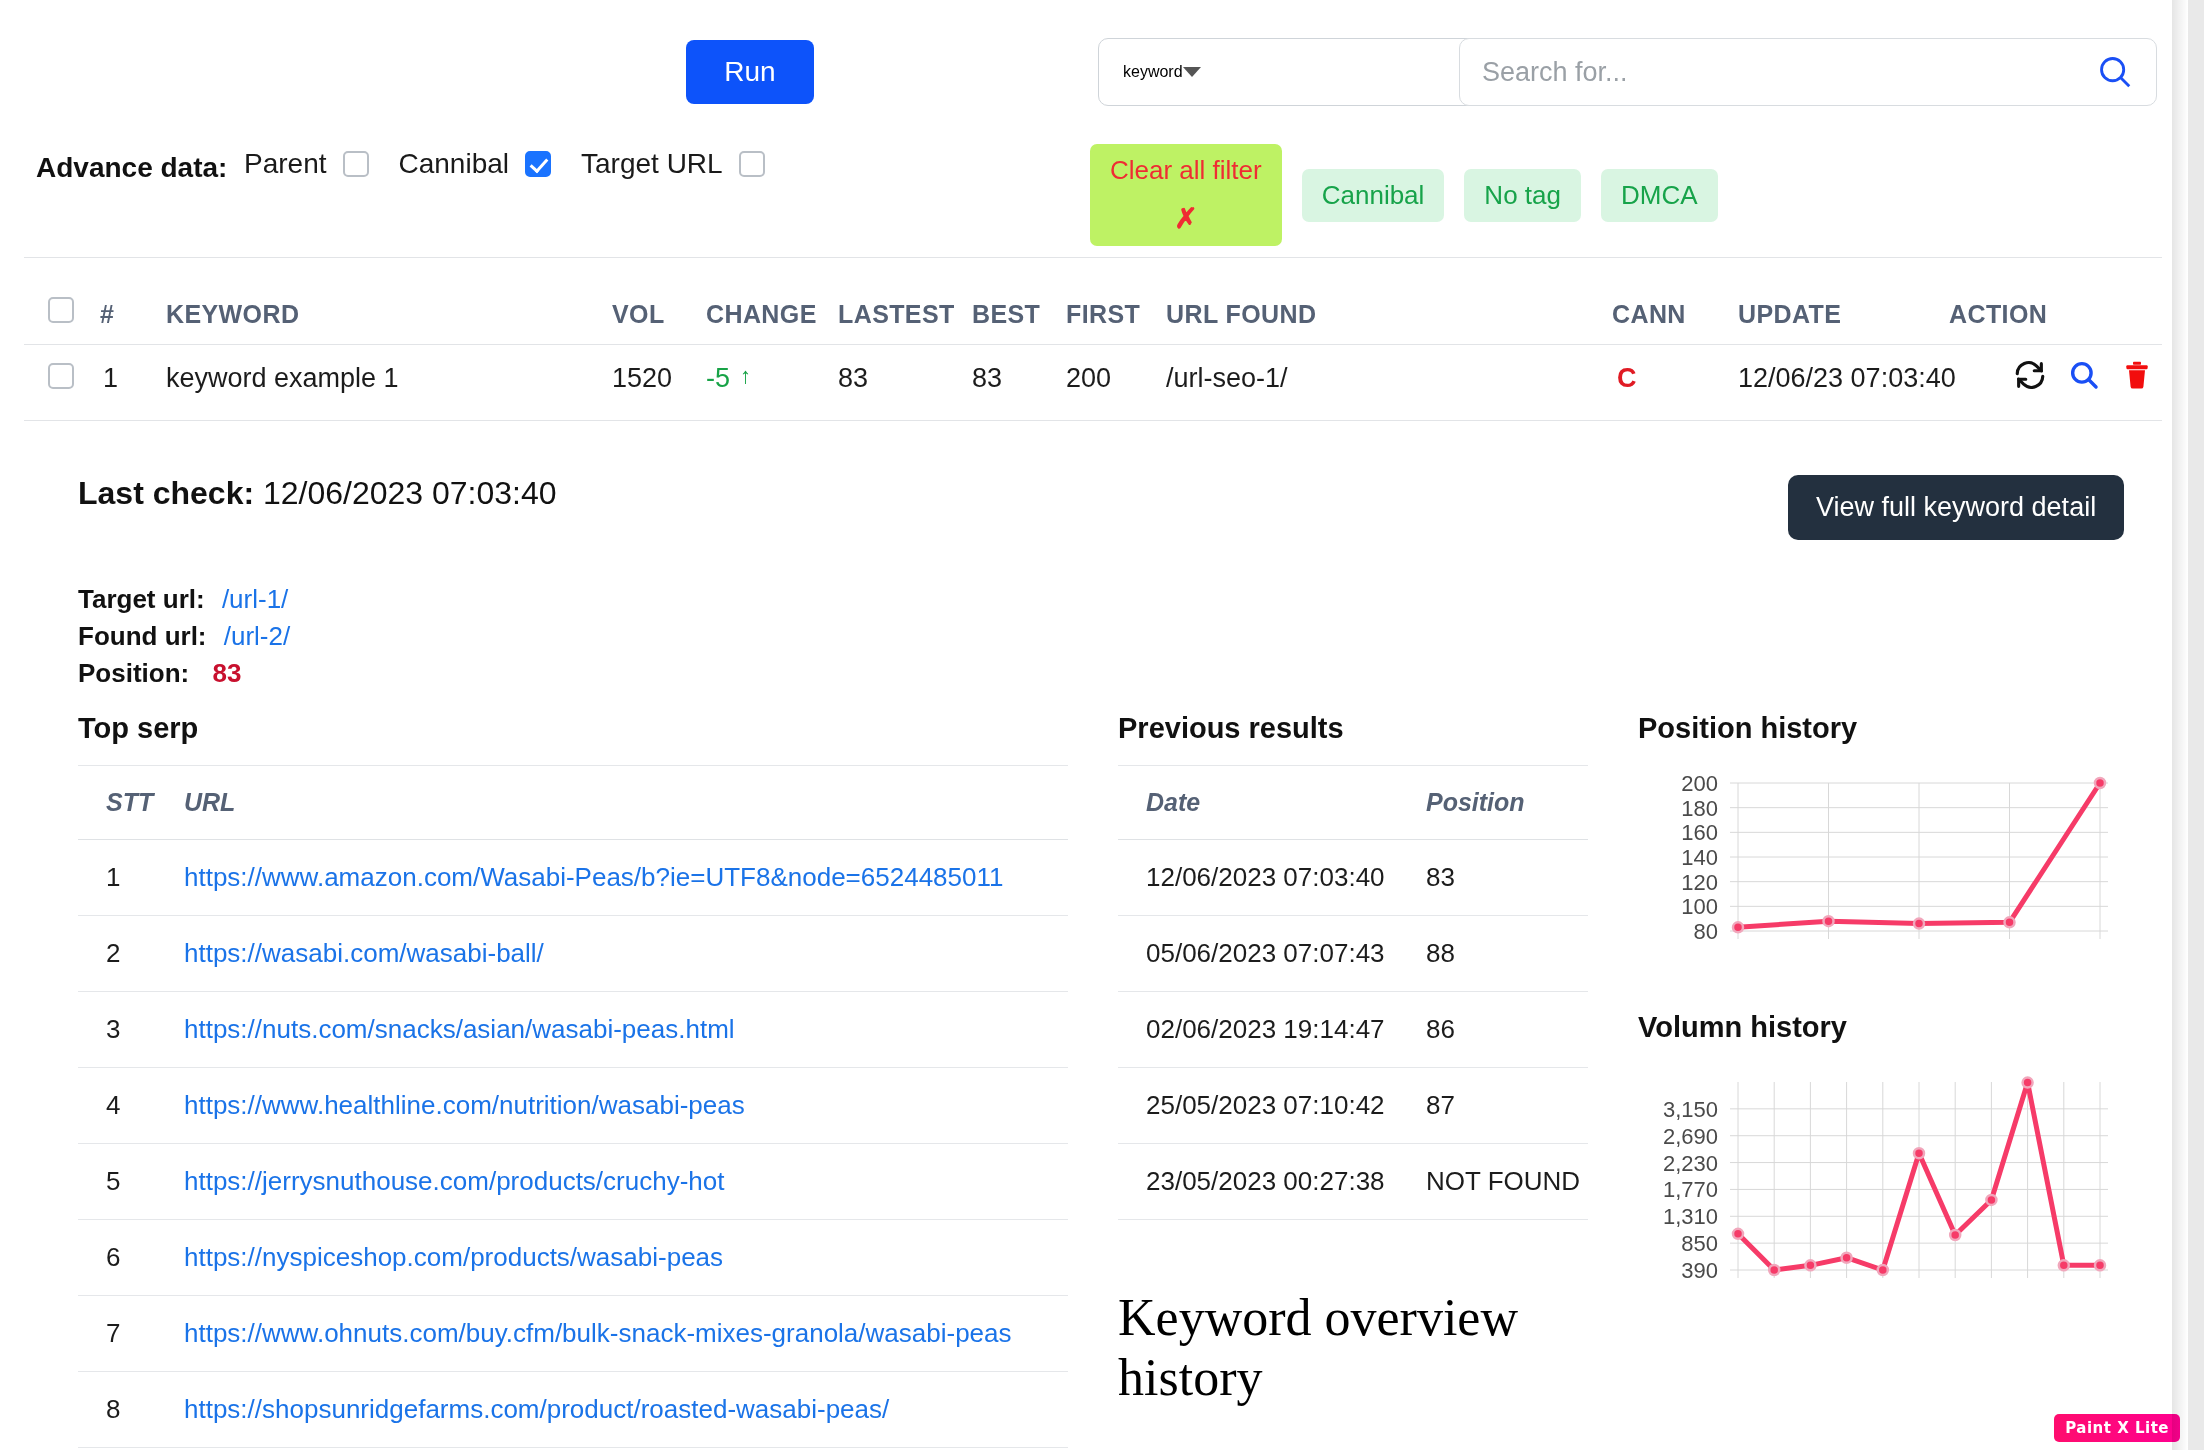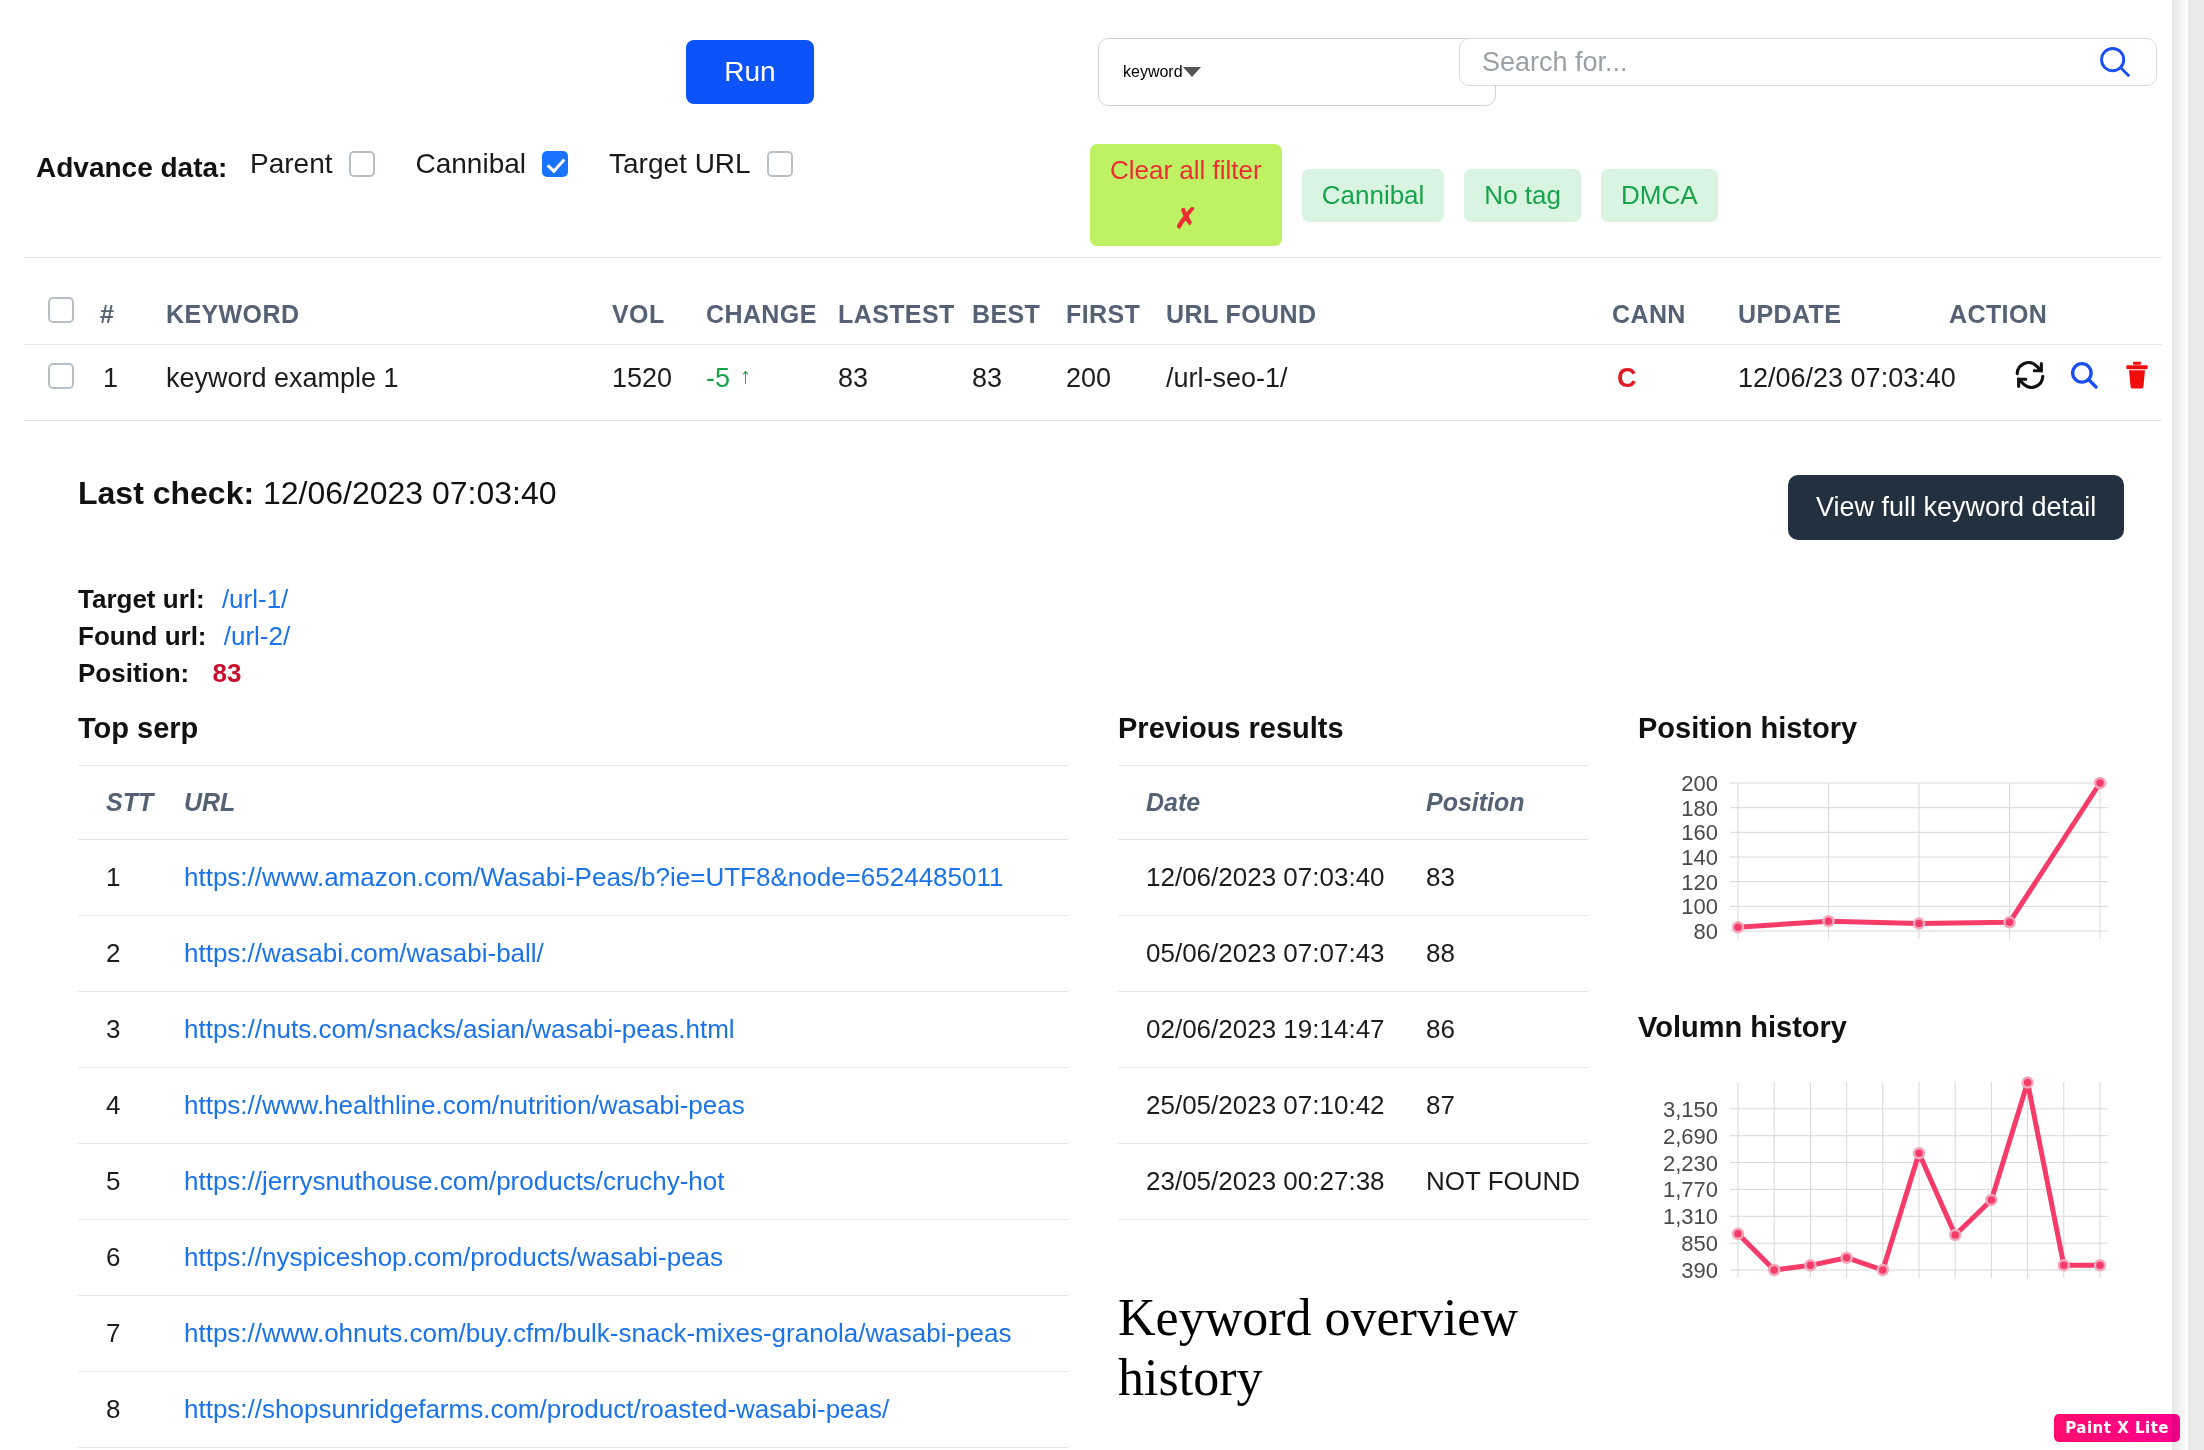"Search for..." .search-wrap { height: 48px -> 68px }
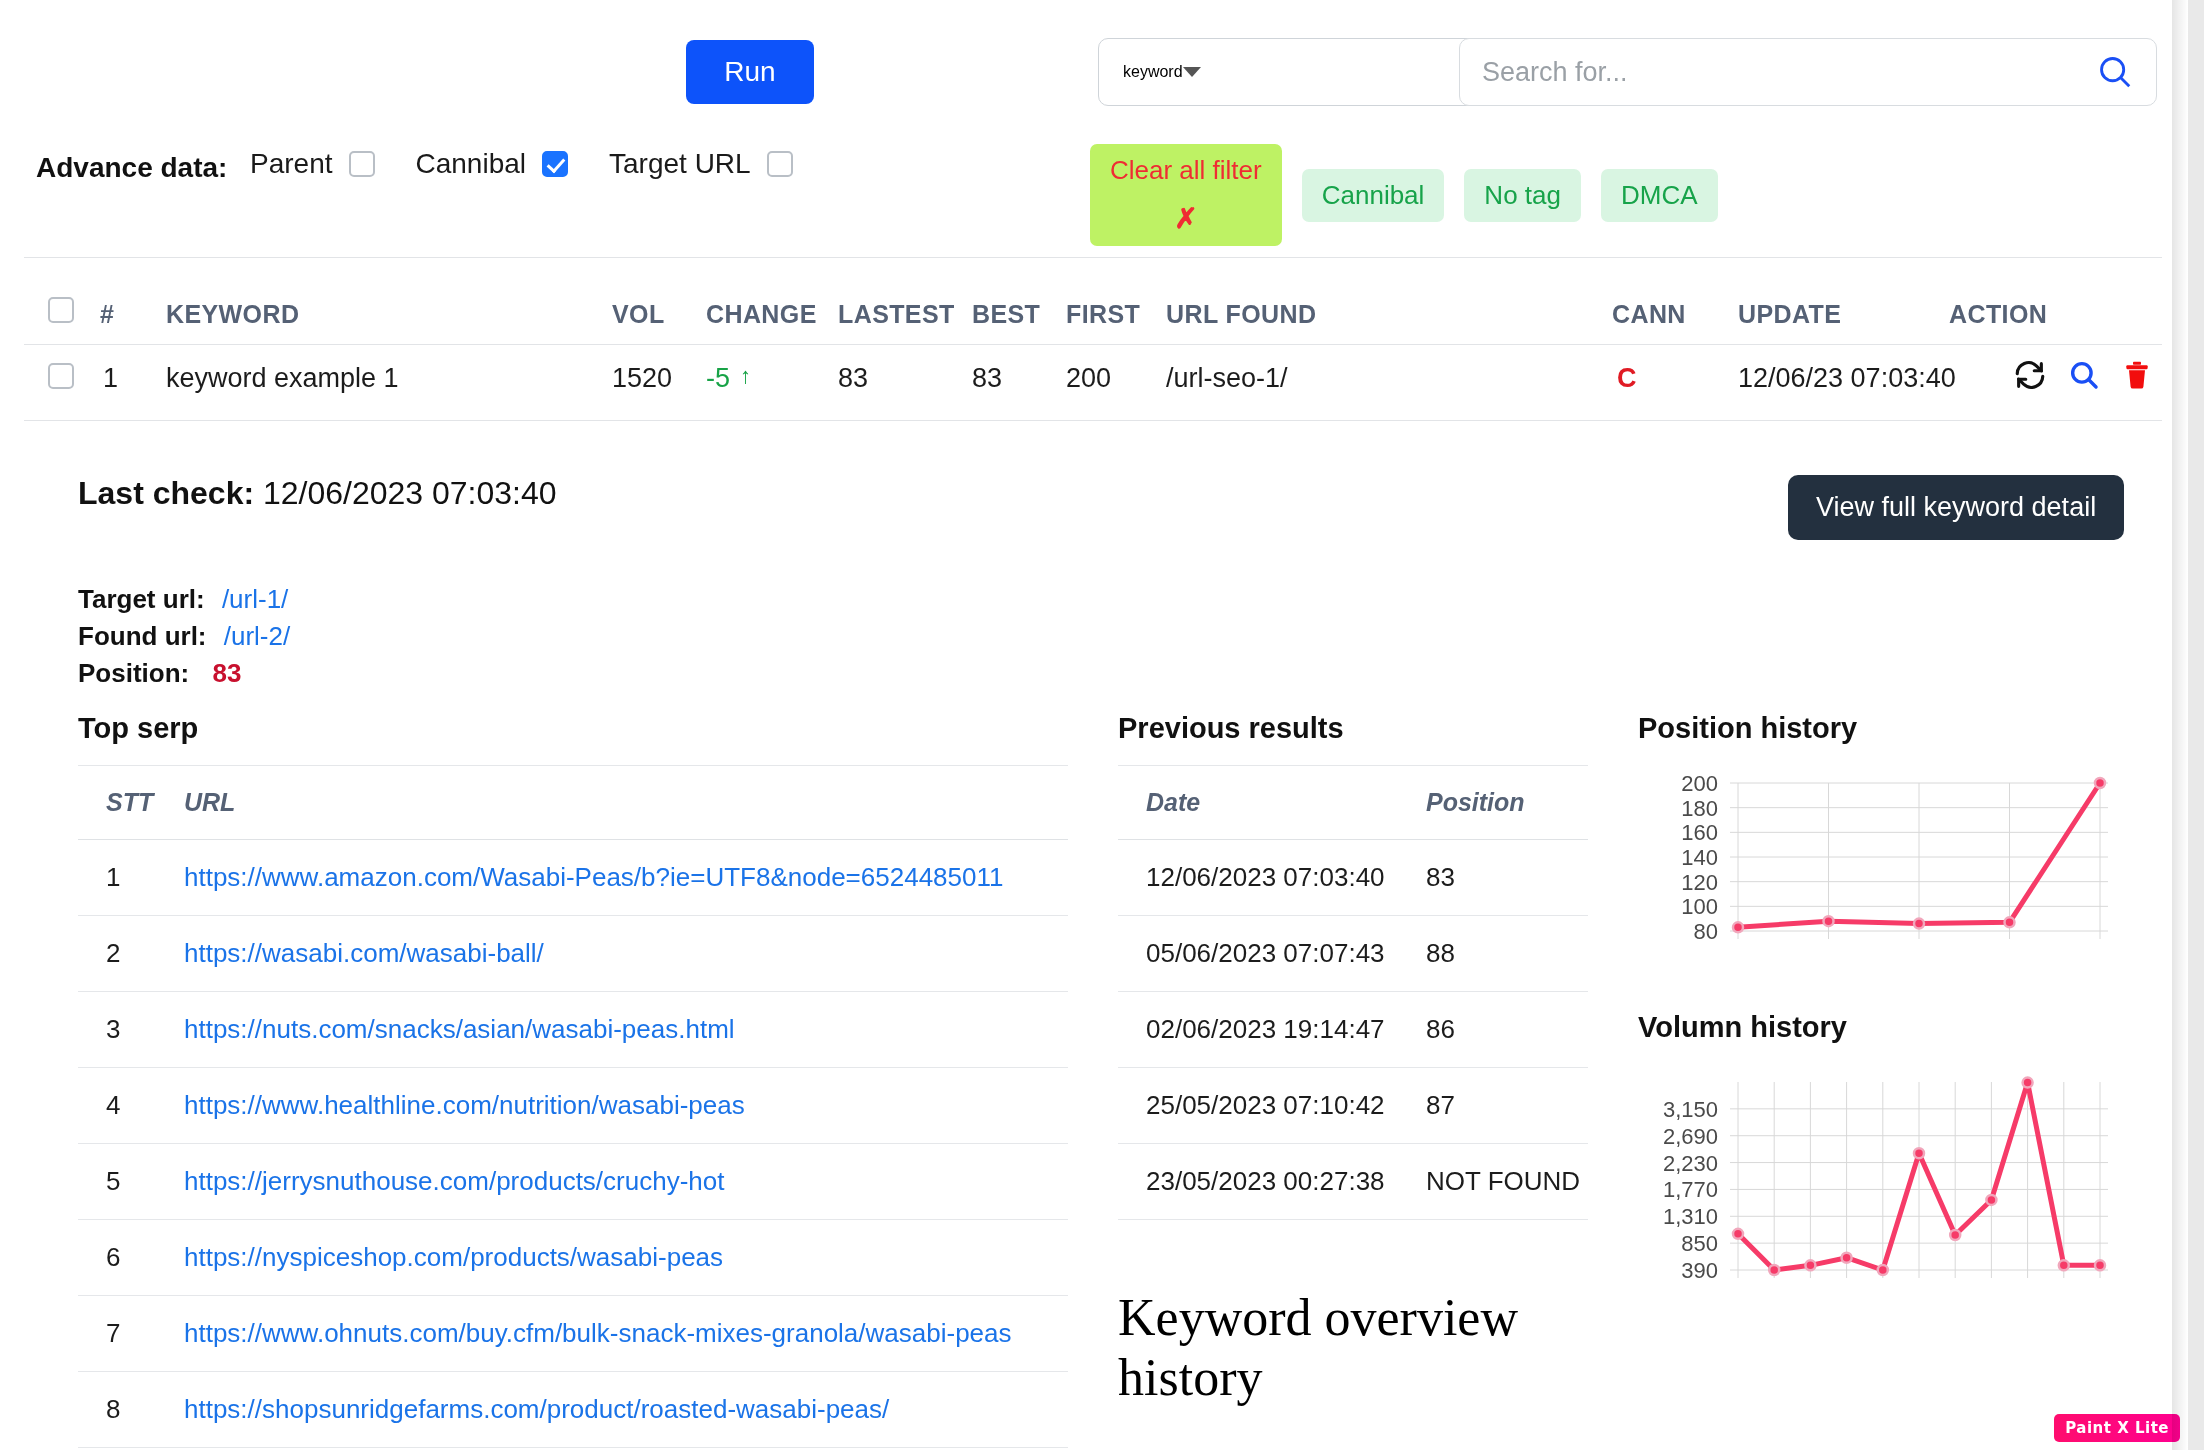"Parent" .chk-group { gap: 41px -> 30px; left: 250px -> 244px }
